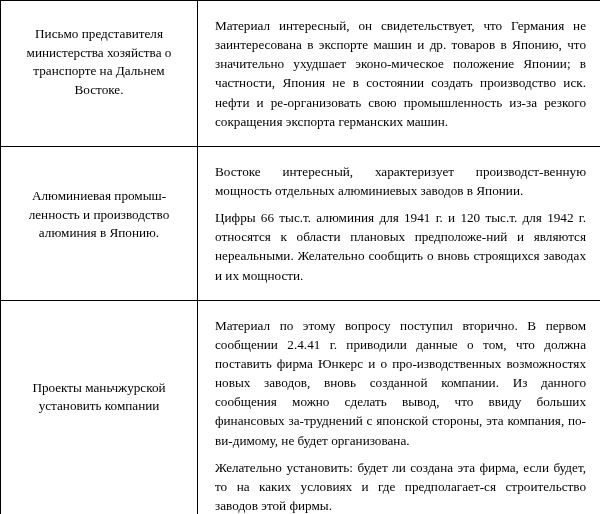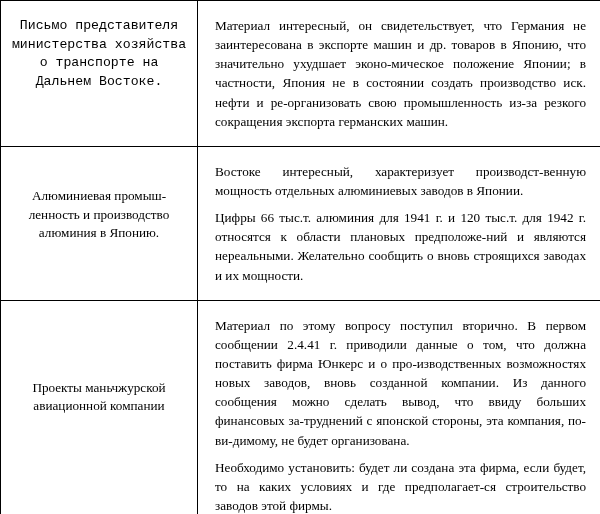"Письмо представителя министерства" .row1 .cell-left-inner { font-family: Liberation Mono, monospace -> none; padding-top: 16px -> 24px }
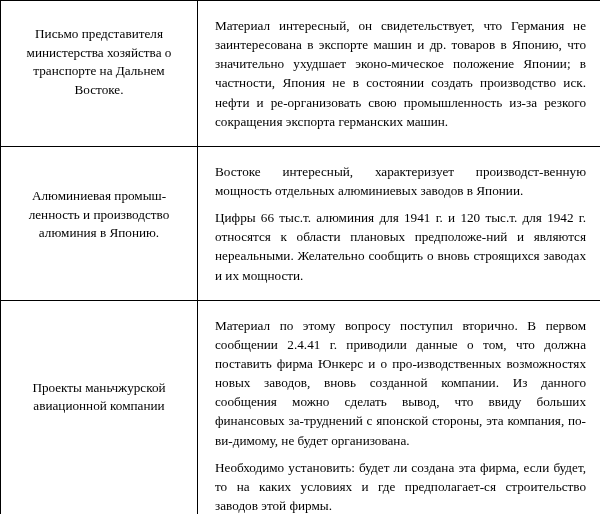"Проекты маньчжурской авиационной" div.cell-left-inner { text: авиационной -> установить }
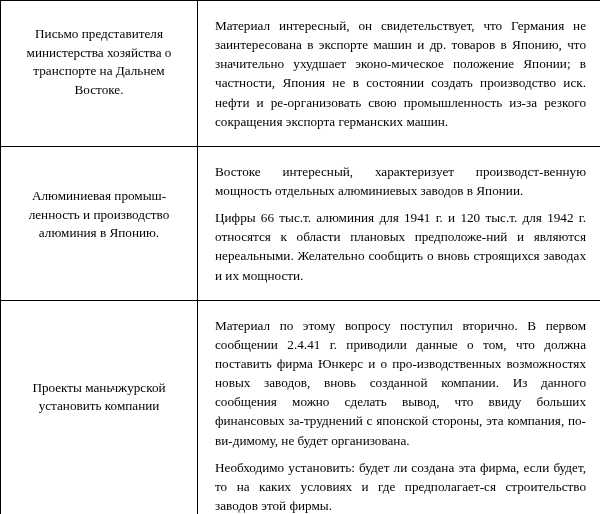"Необходимо установить: будет ли создана" p { text: Необходимо -> Желательно }
